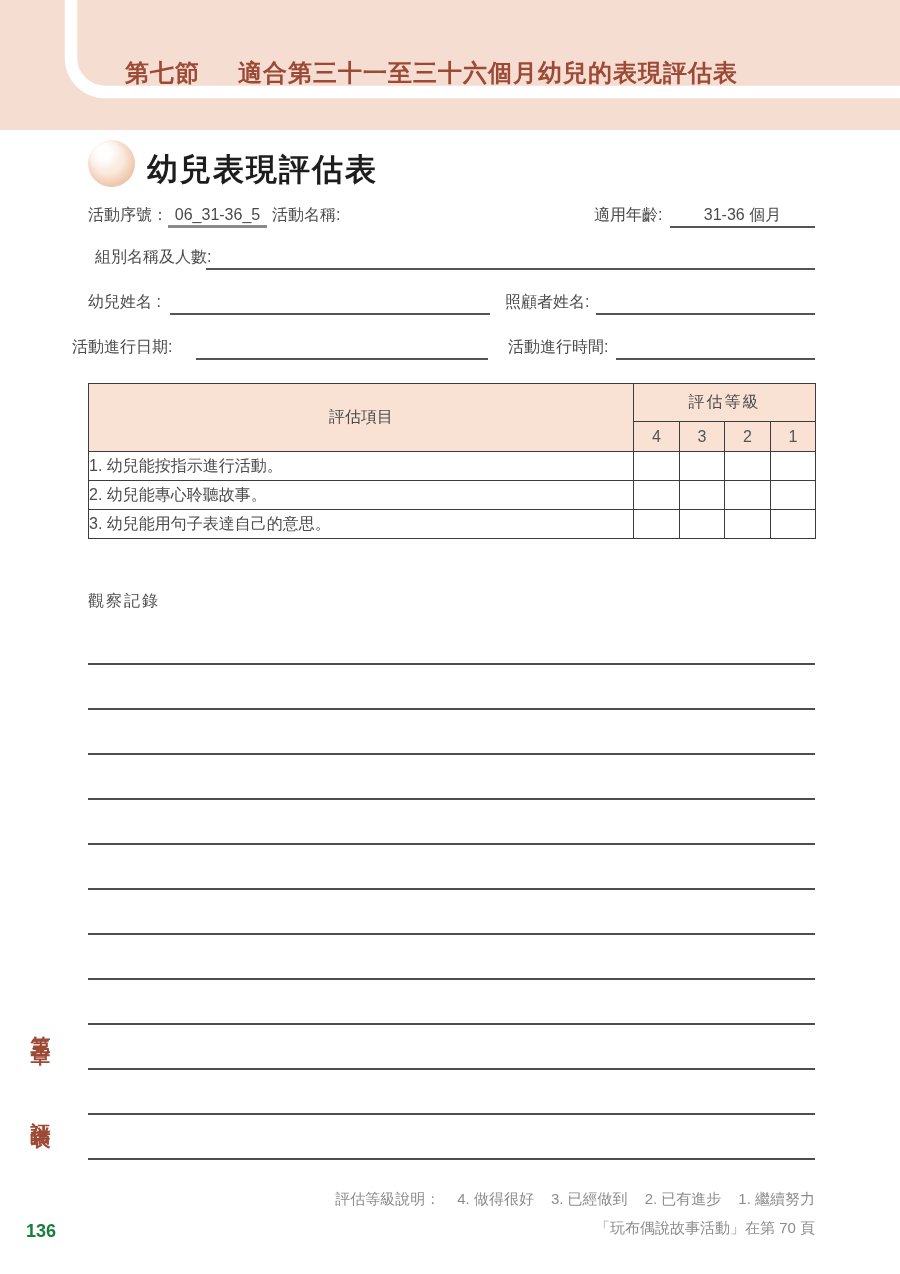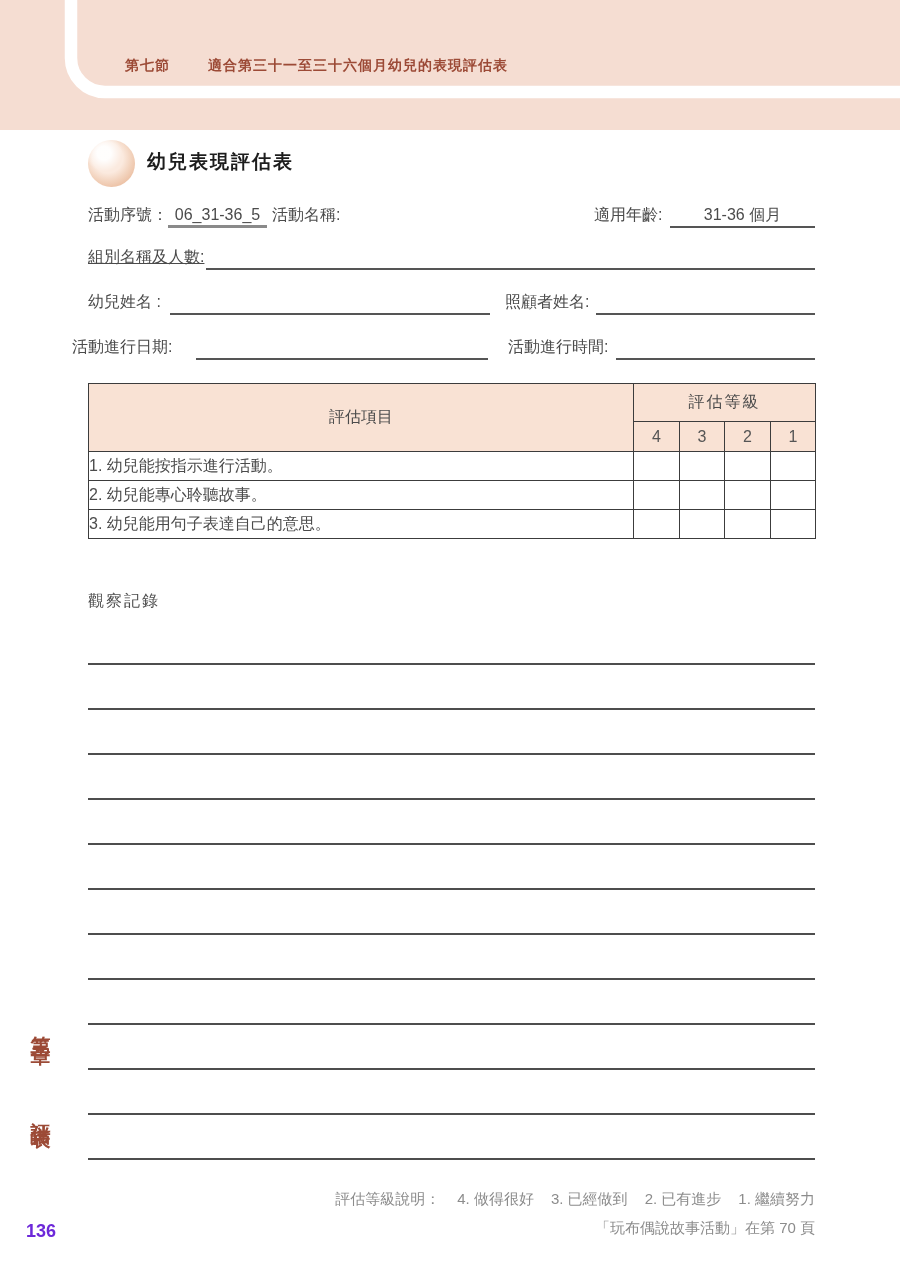"第七節" .section-header { font-size: 14px -> 24px }
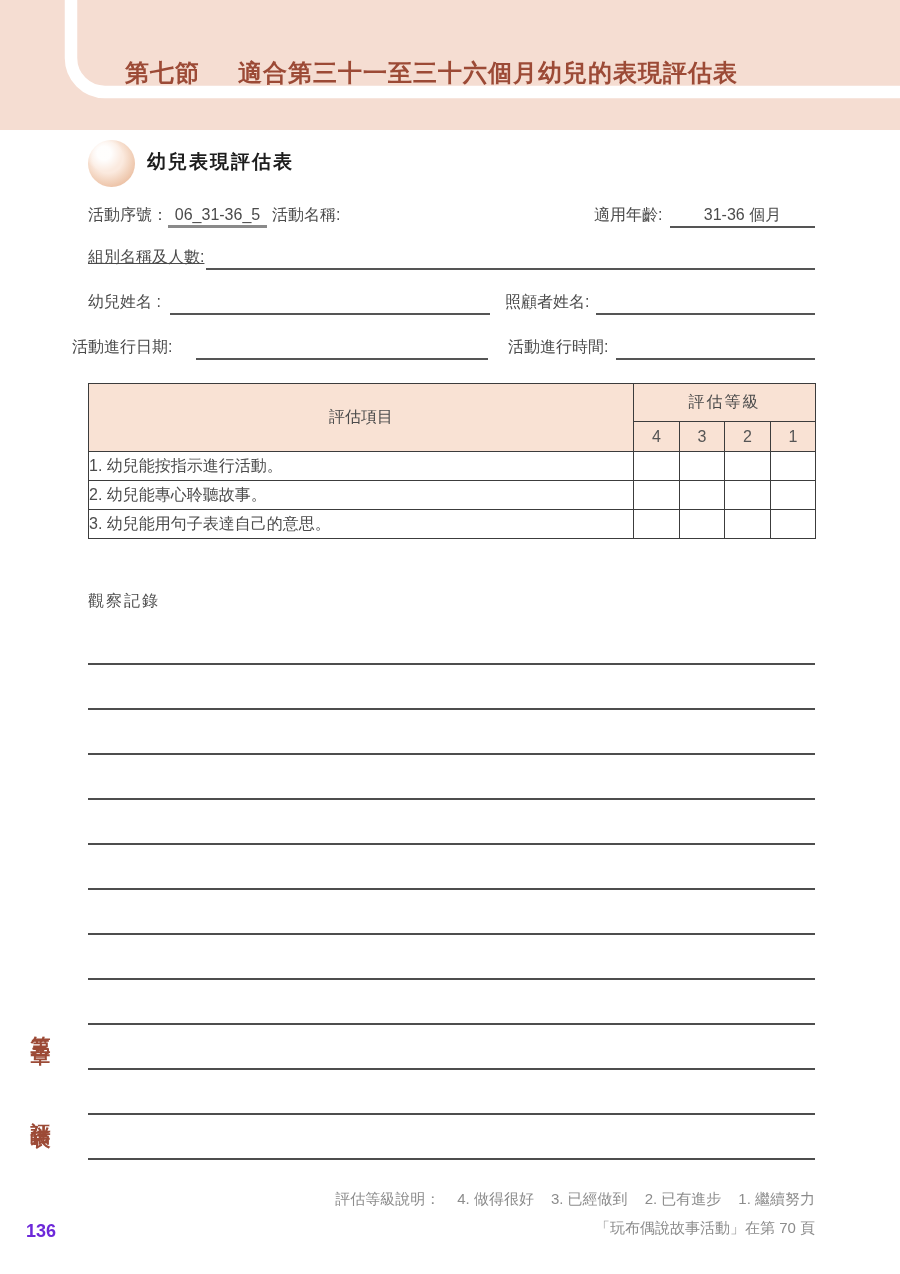"幼兒表現評估表" .page-title { font-size: 19px -> 31px }
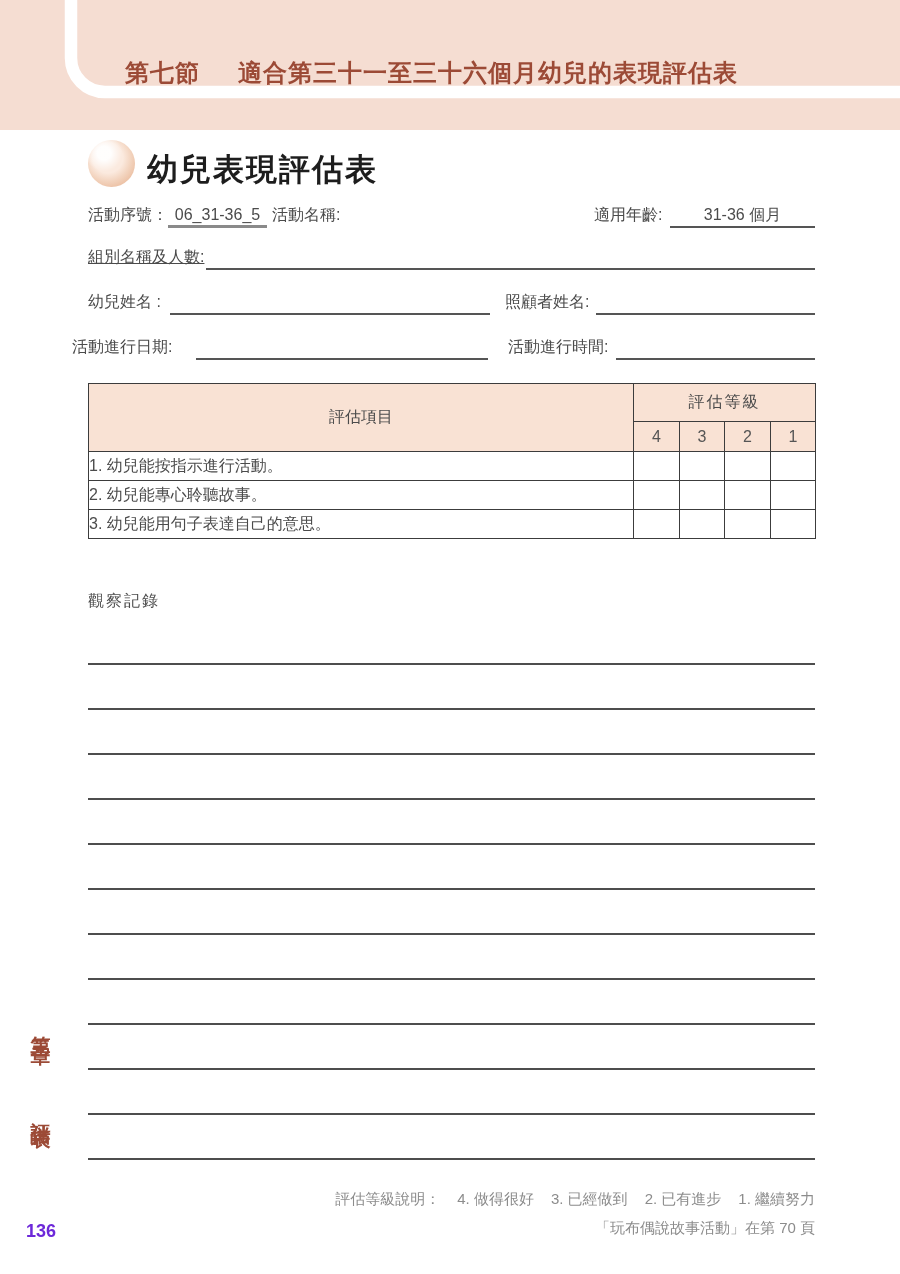"組別名稱及人數:" span.flabel { left: 88px -> 95px; text-decoration: underline -> none }
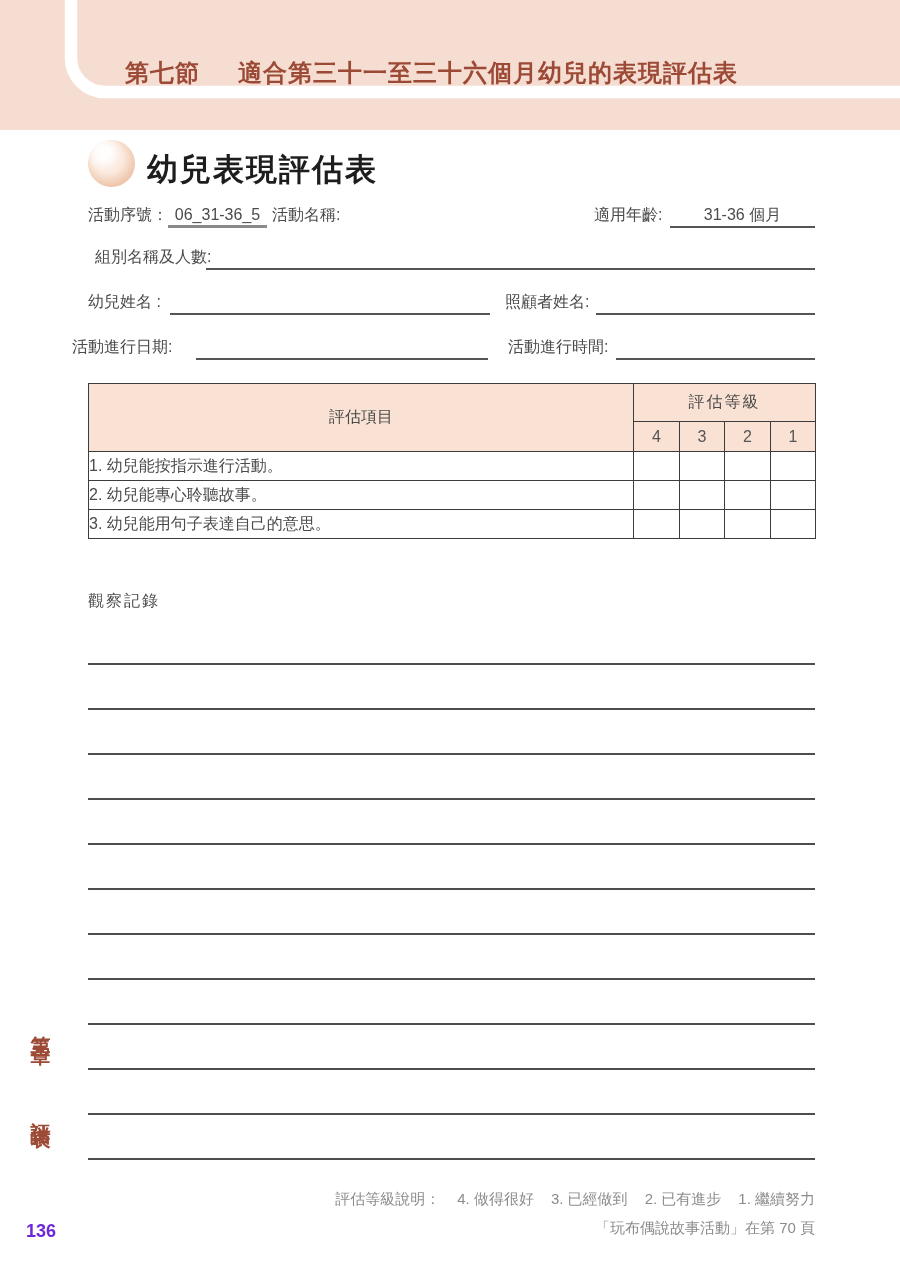"136" .page-number { color: #6d28d9 -> #15803d }
